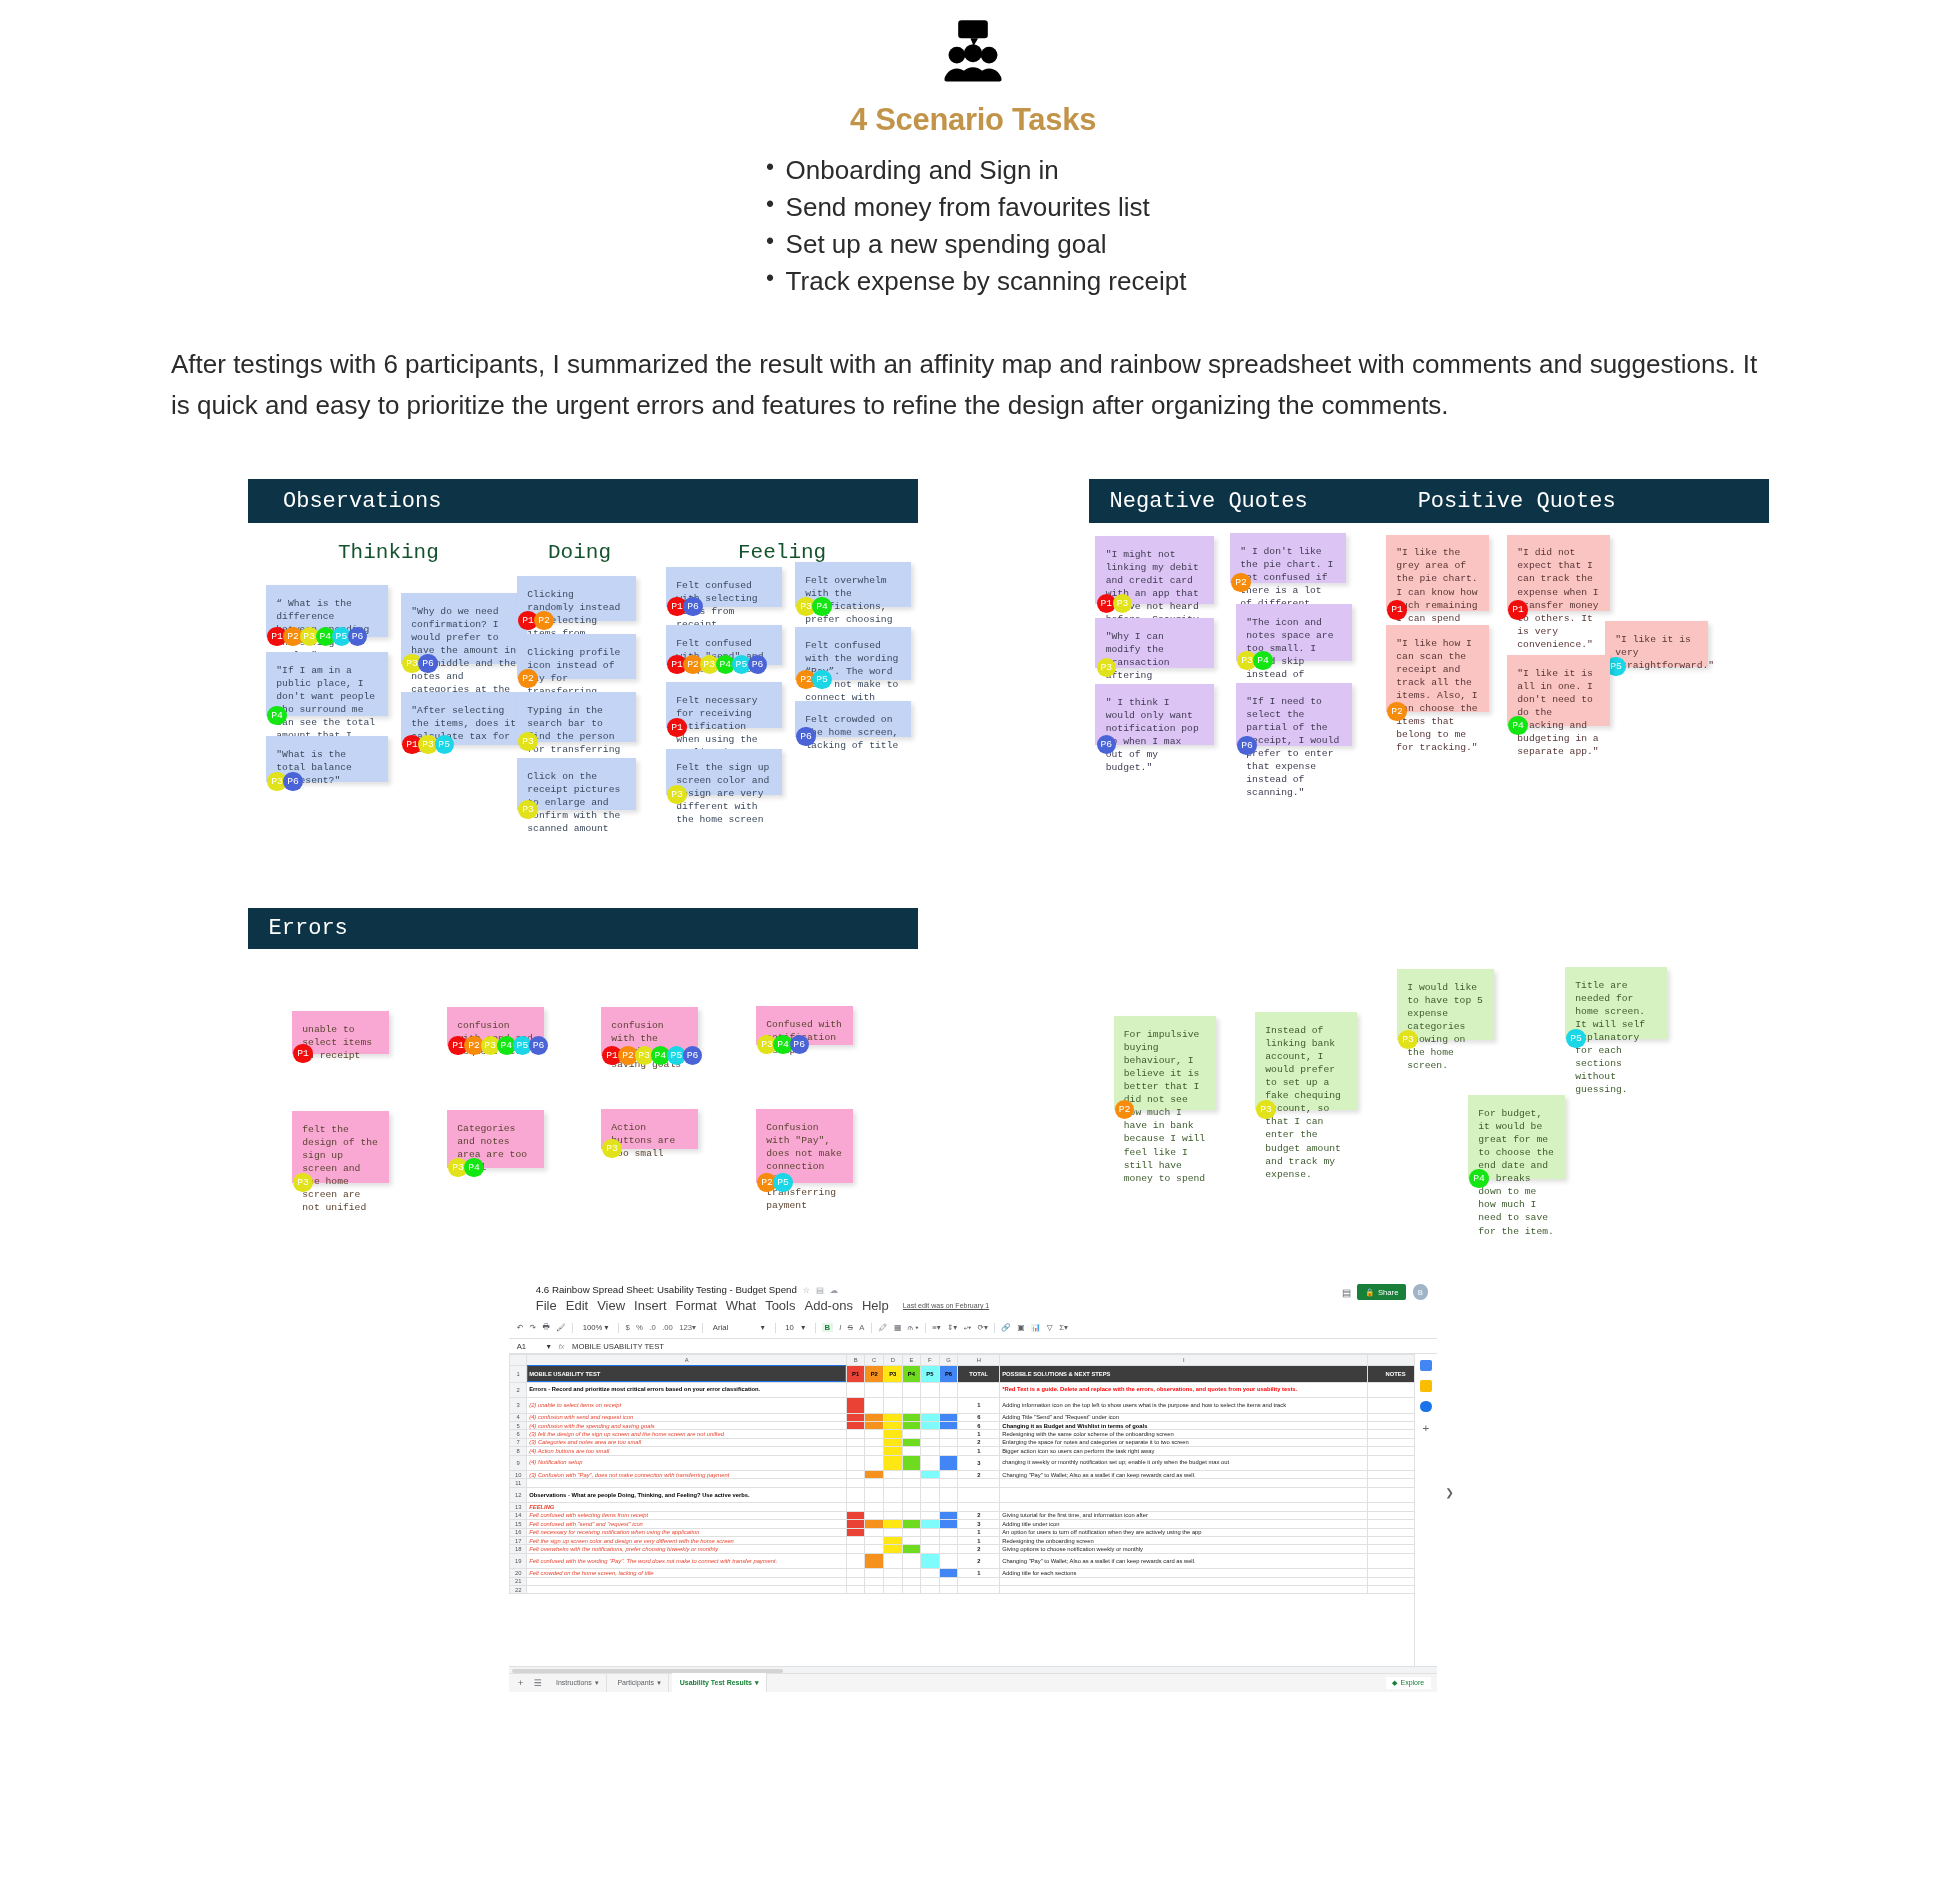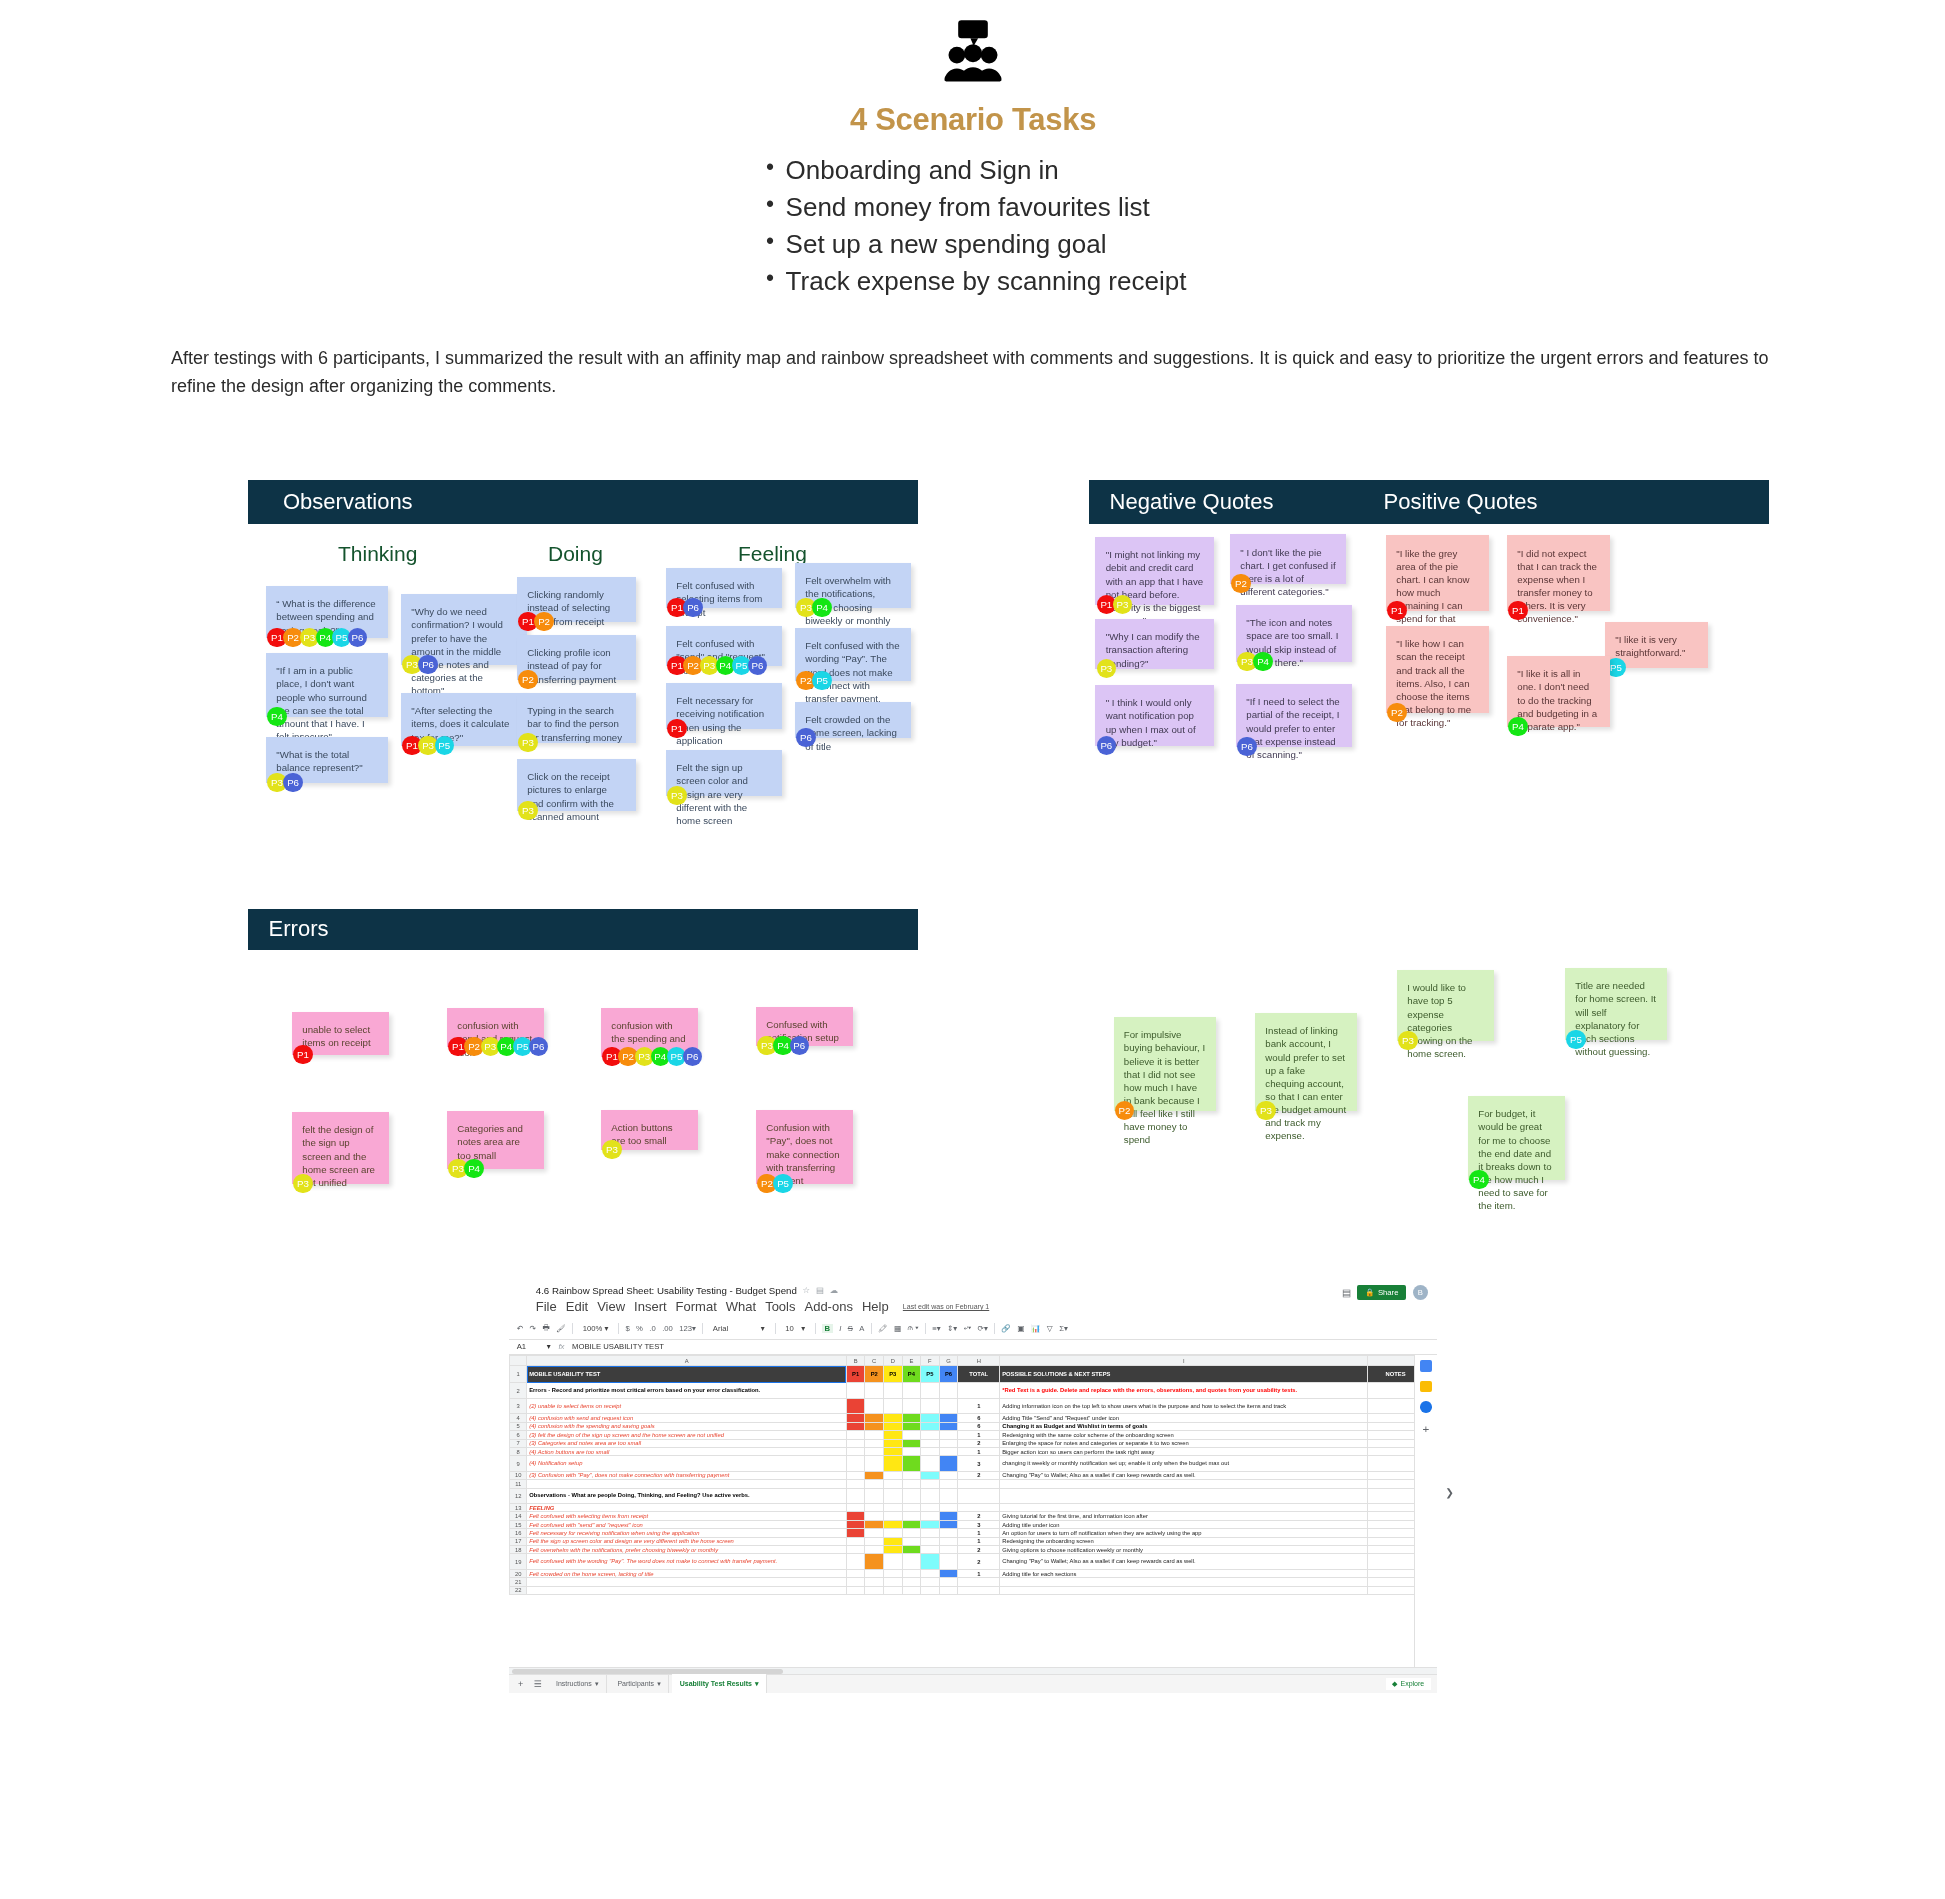"After testings with 6 participants," .intro { font-size: 18px -> 26px }
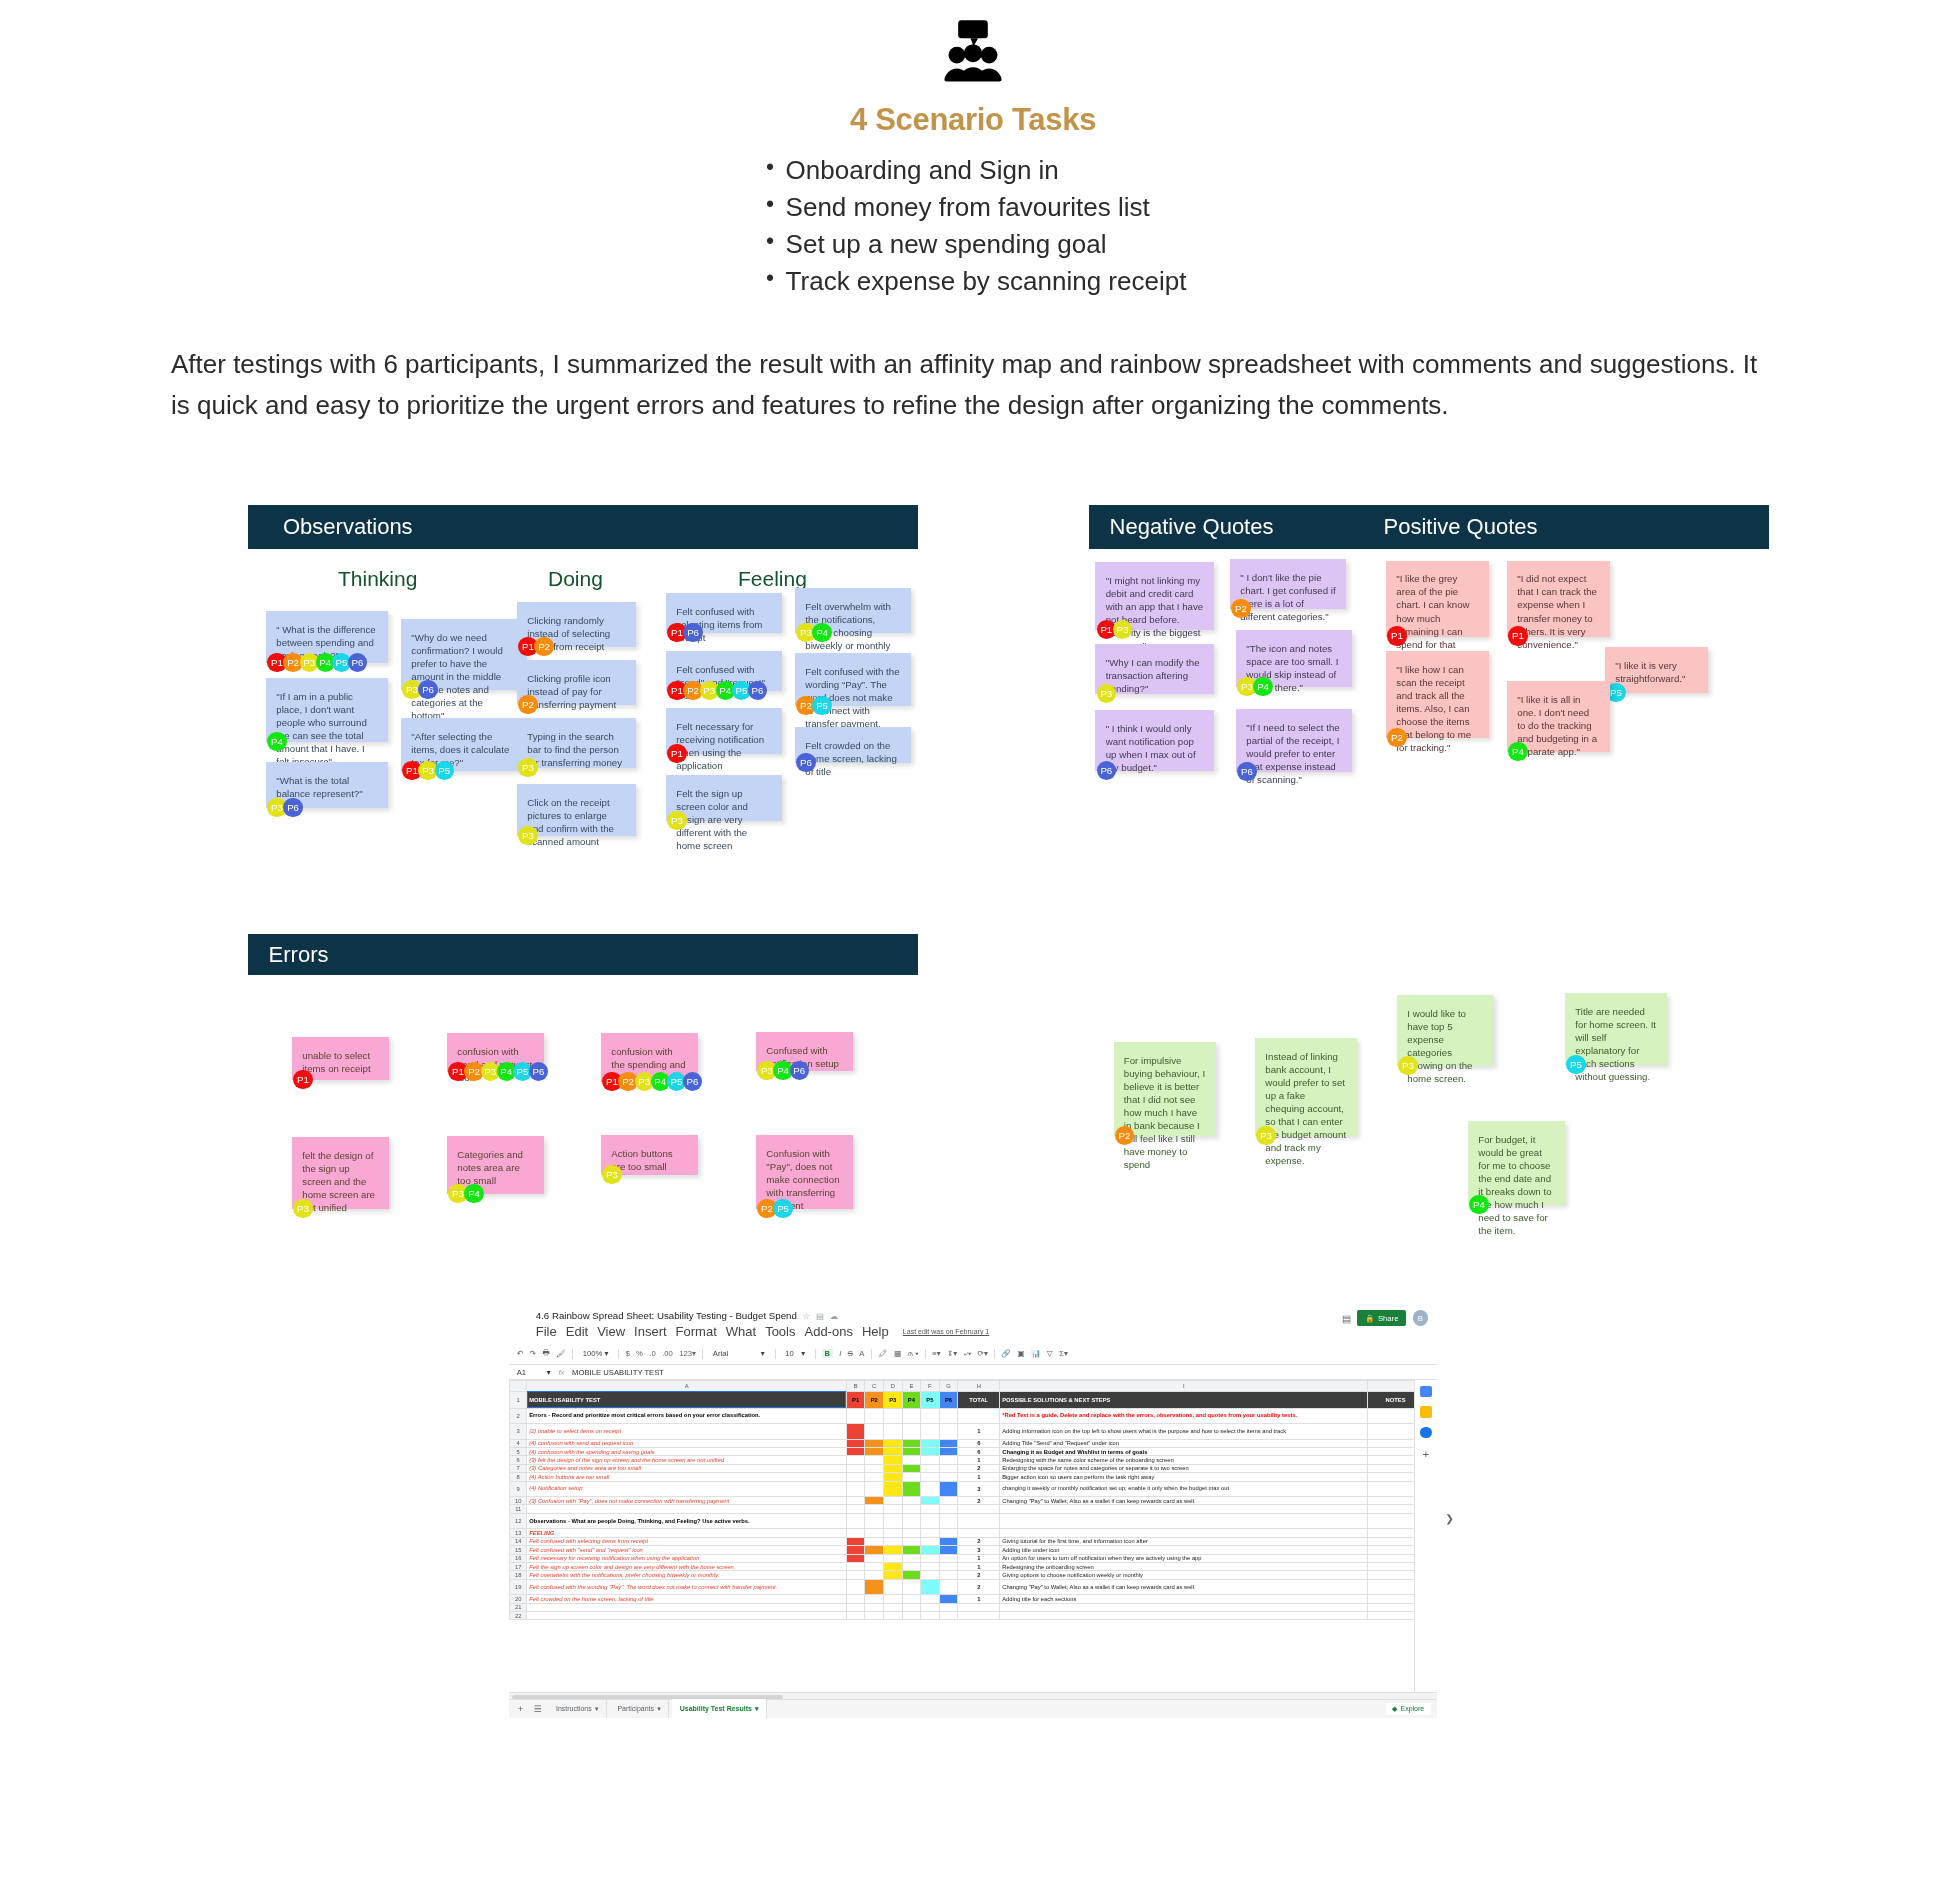"Observations" .board { font-family: none -> Liberation Mono, monospace; margin-top: 79px -> 53px }
